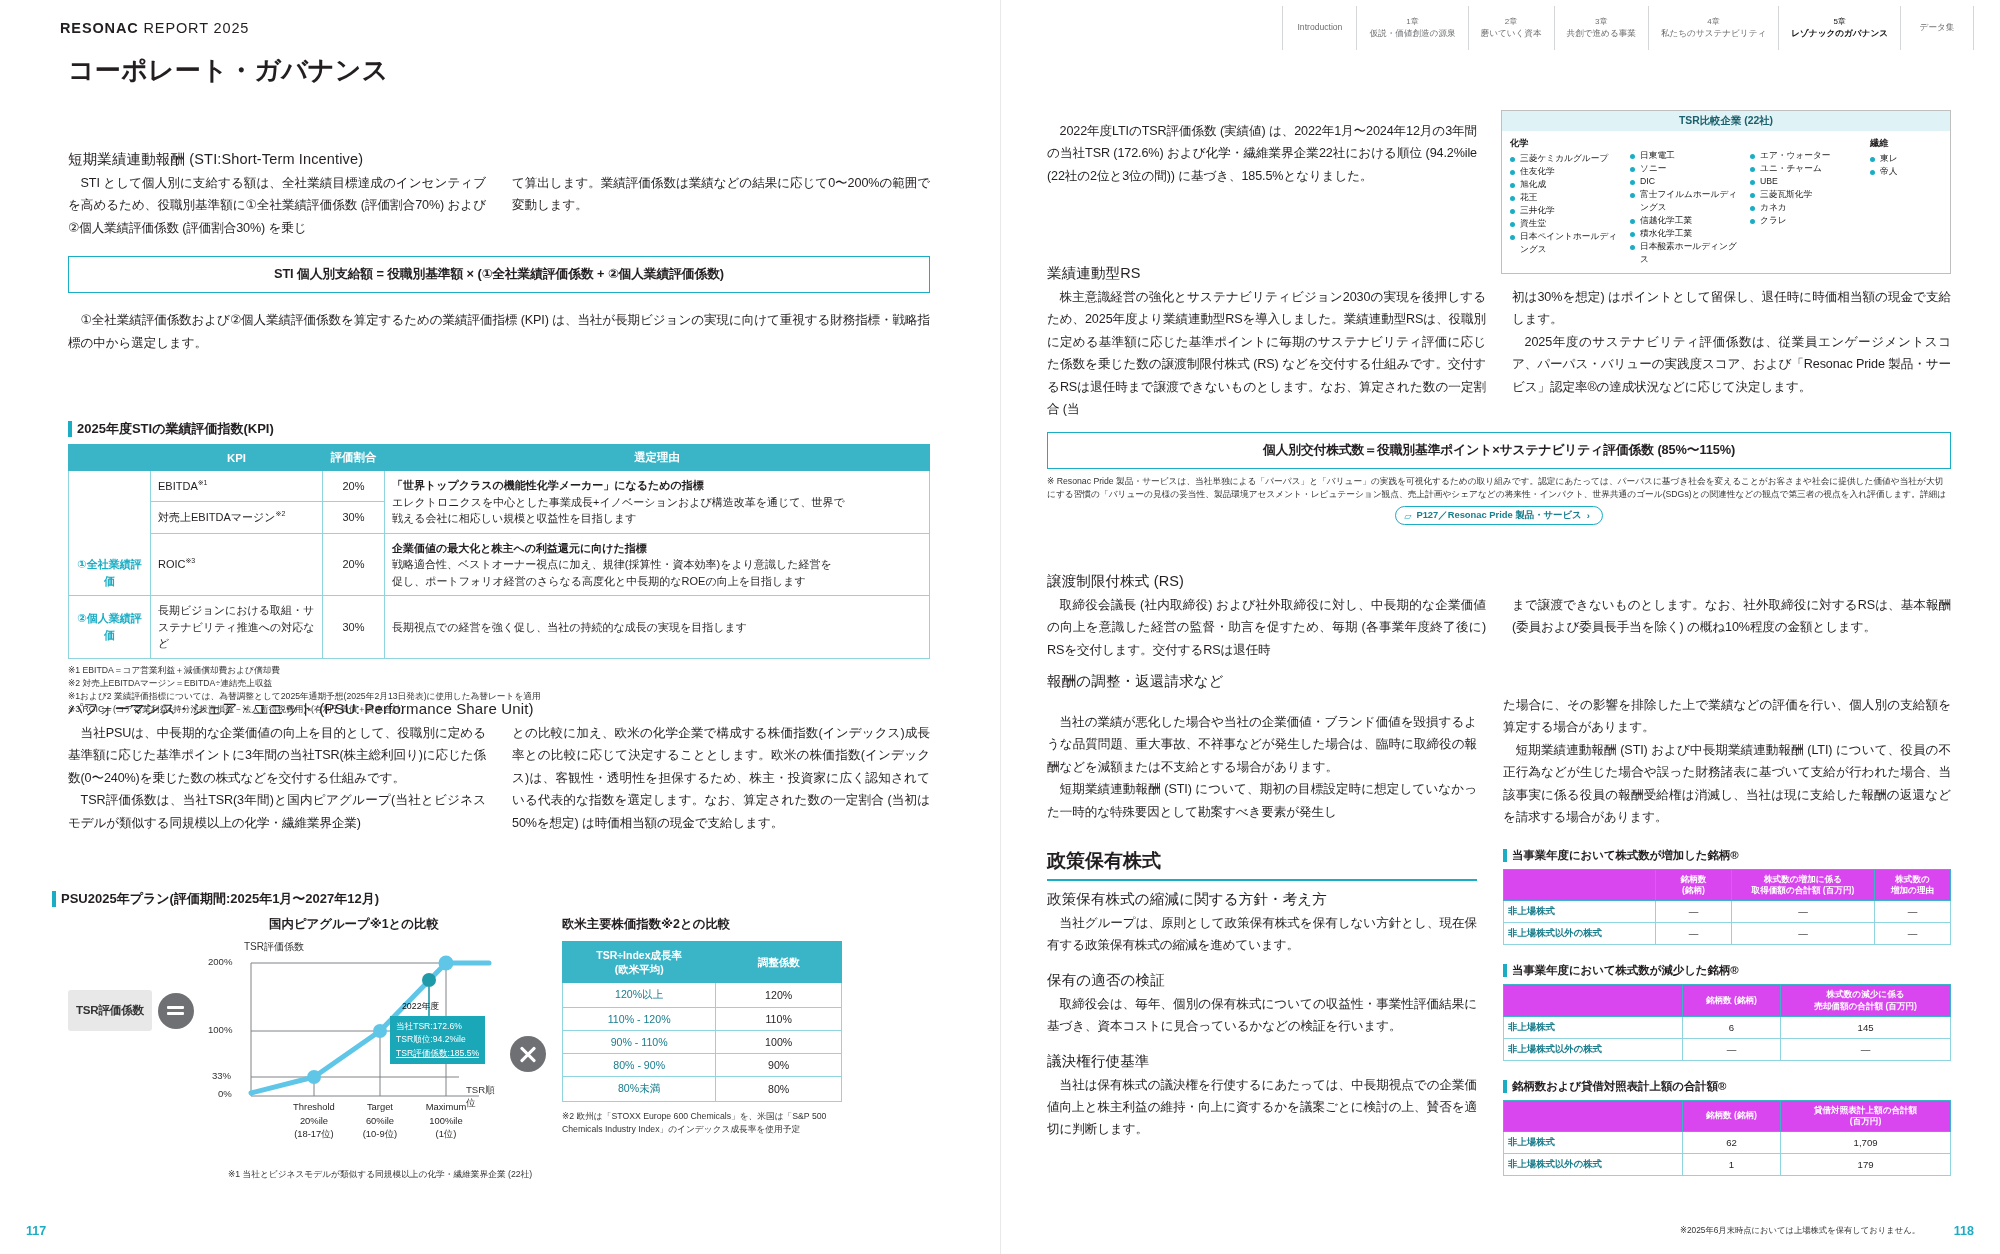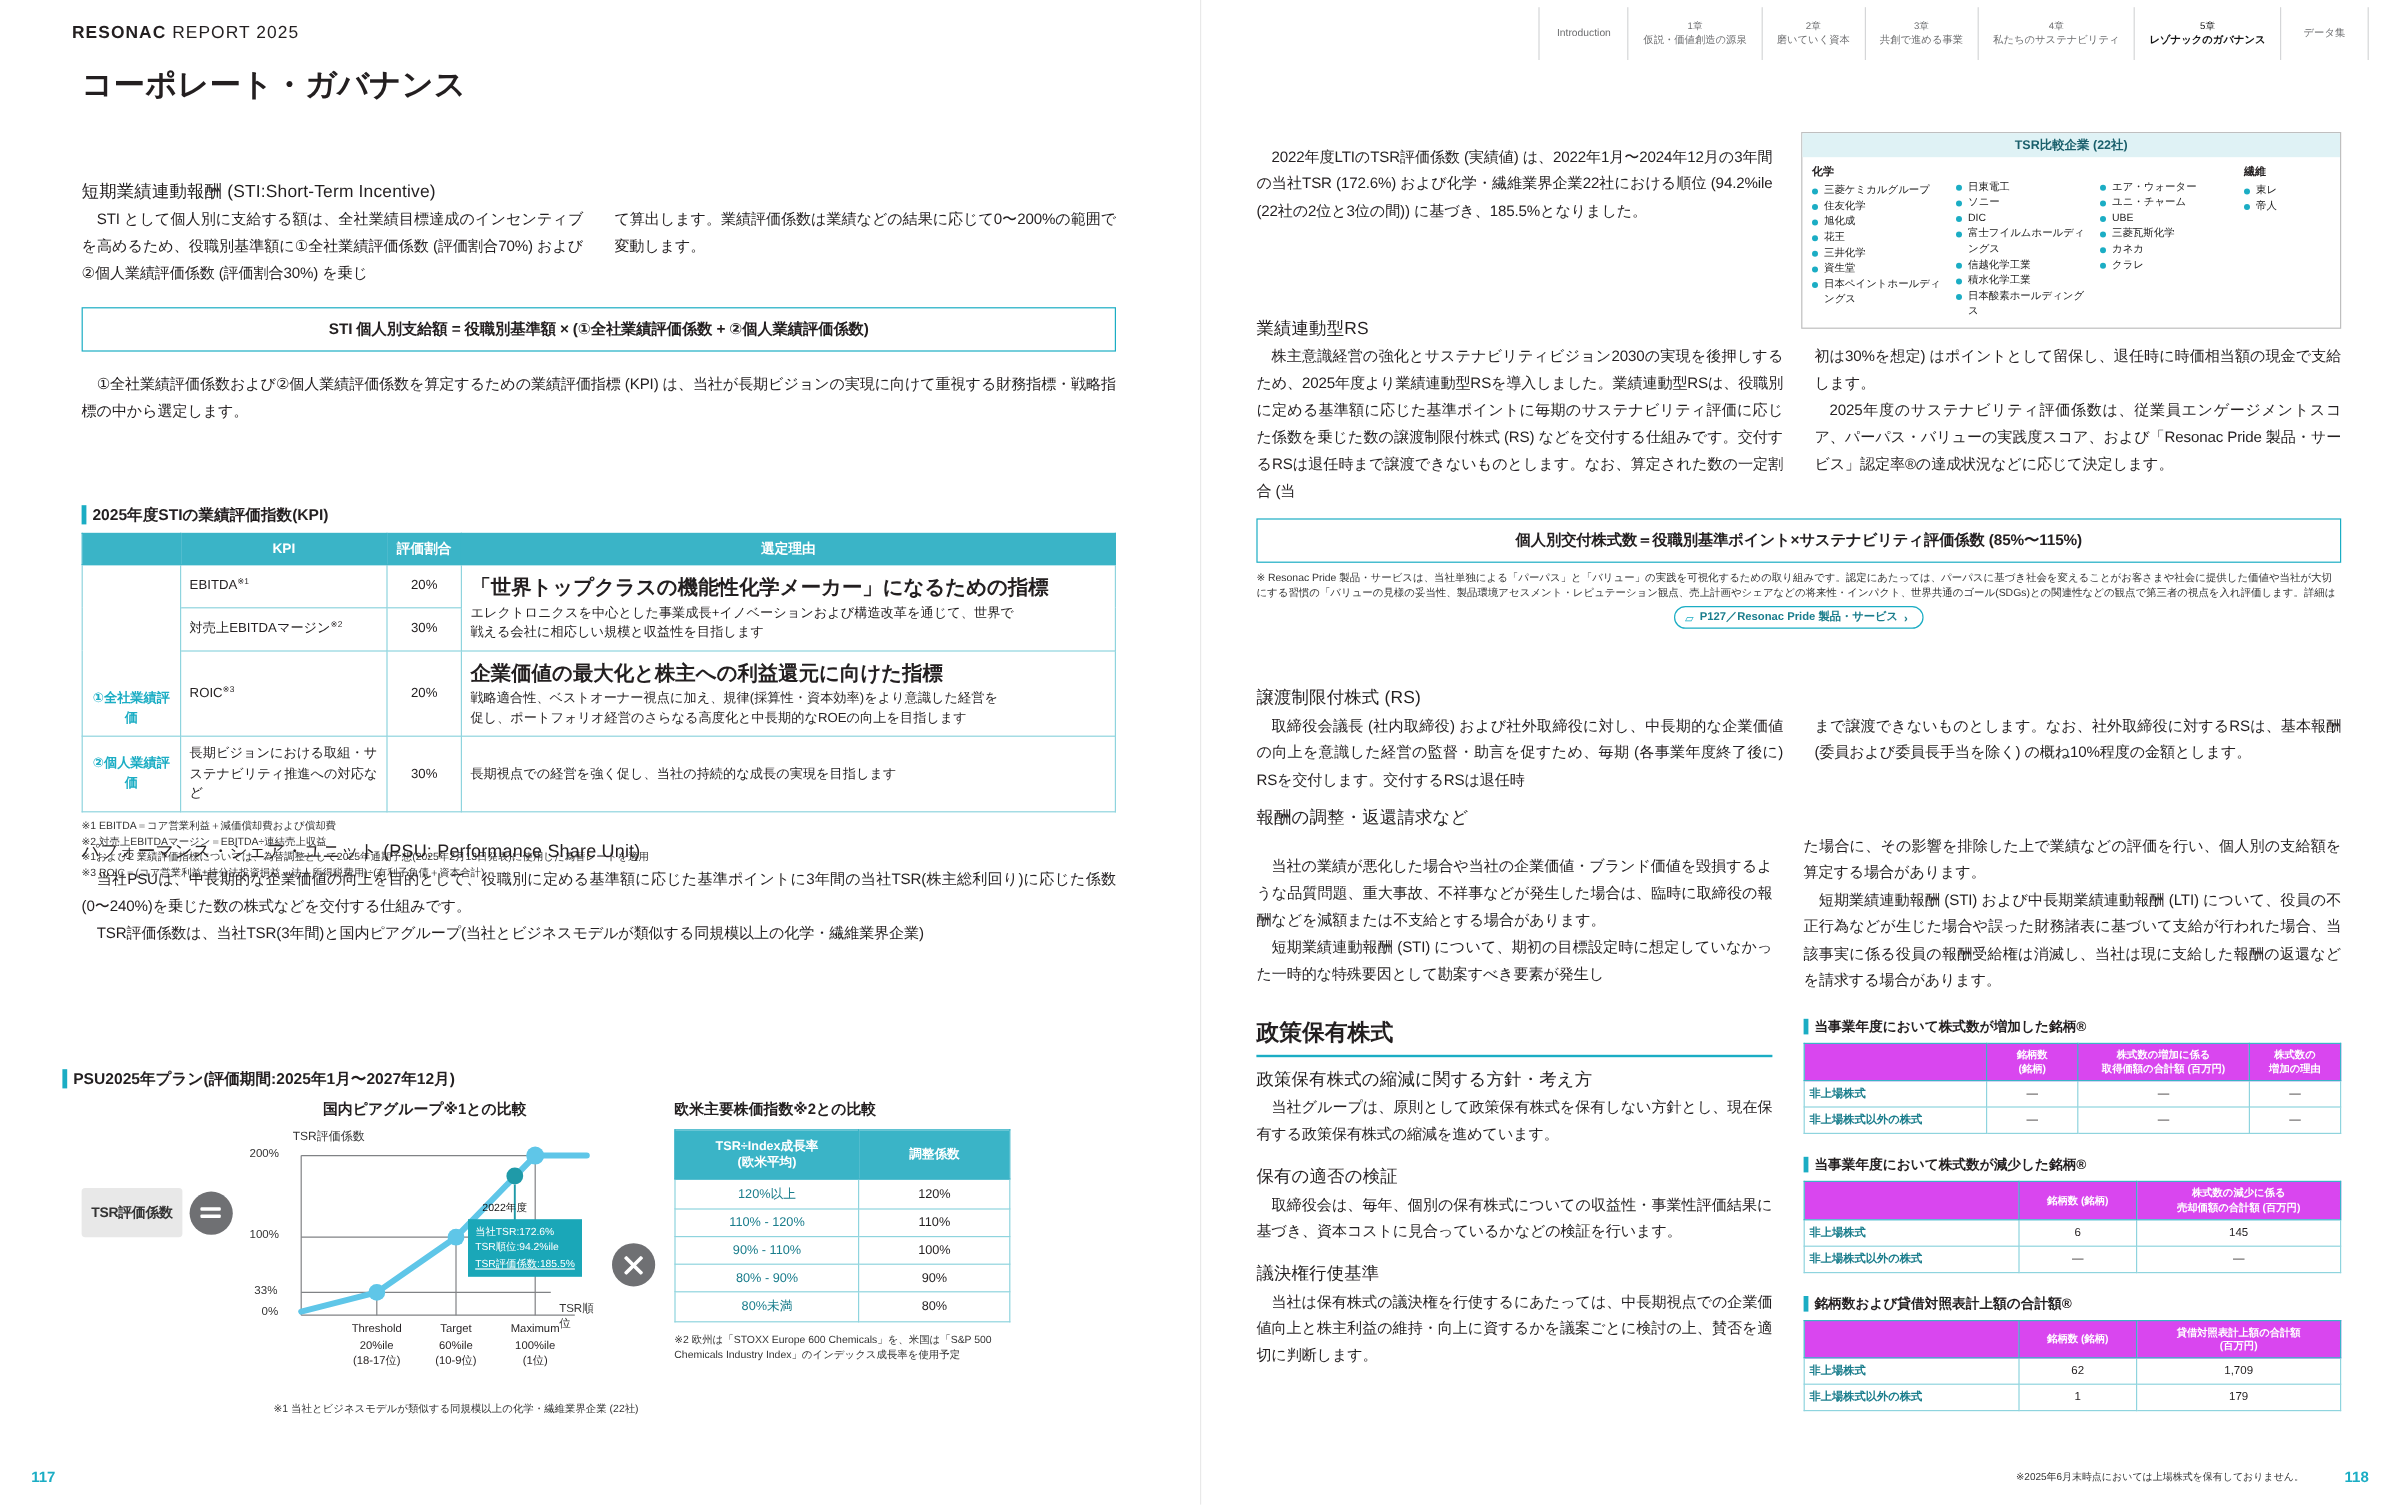"「世界トップクラスの機能性化学メーカー」になるための指標" td.reason b { font-size: 17px -> 11px }
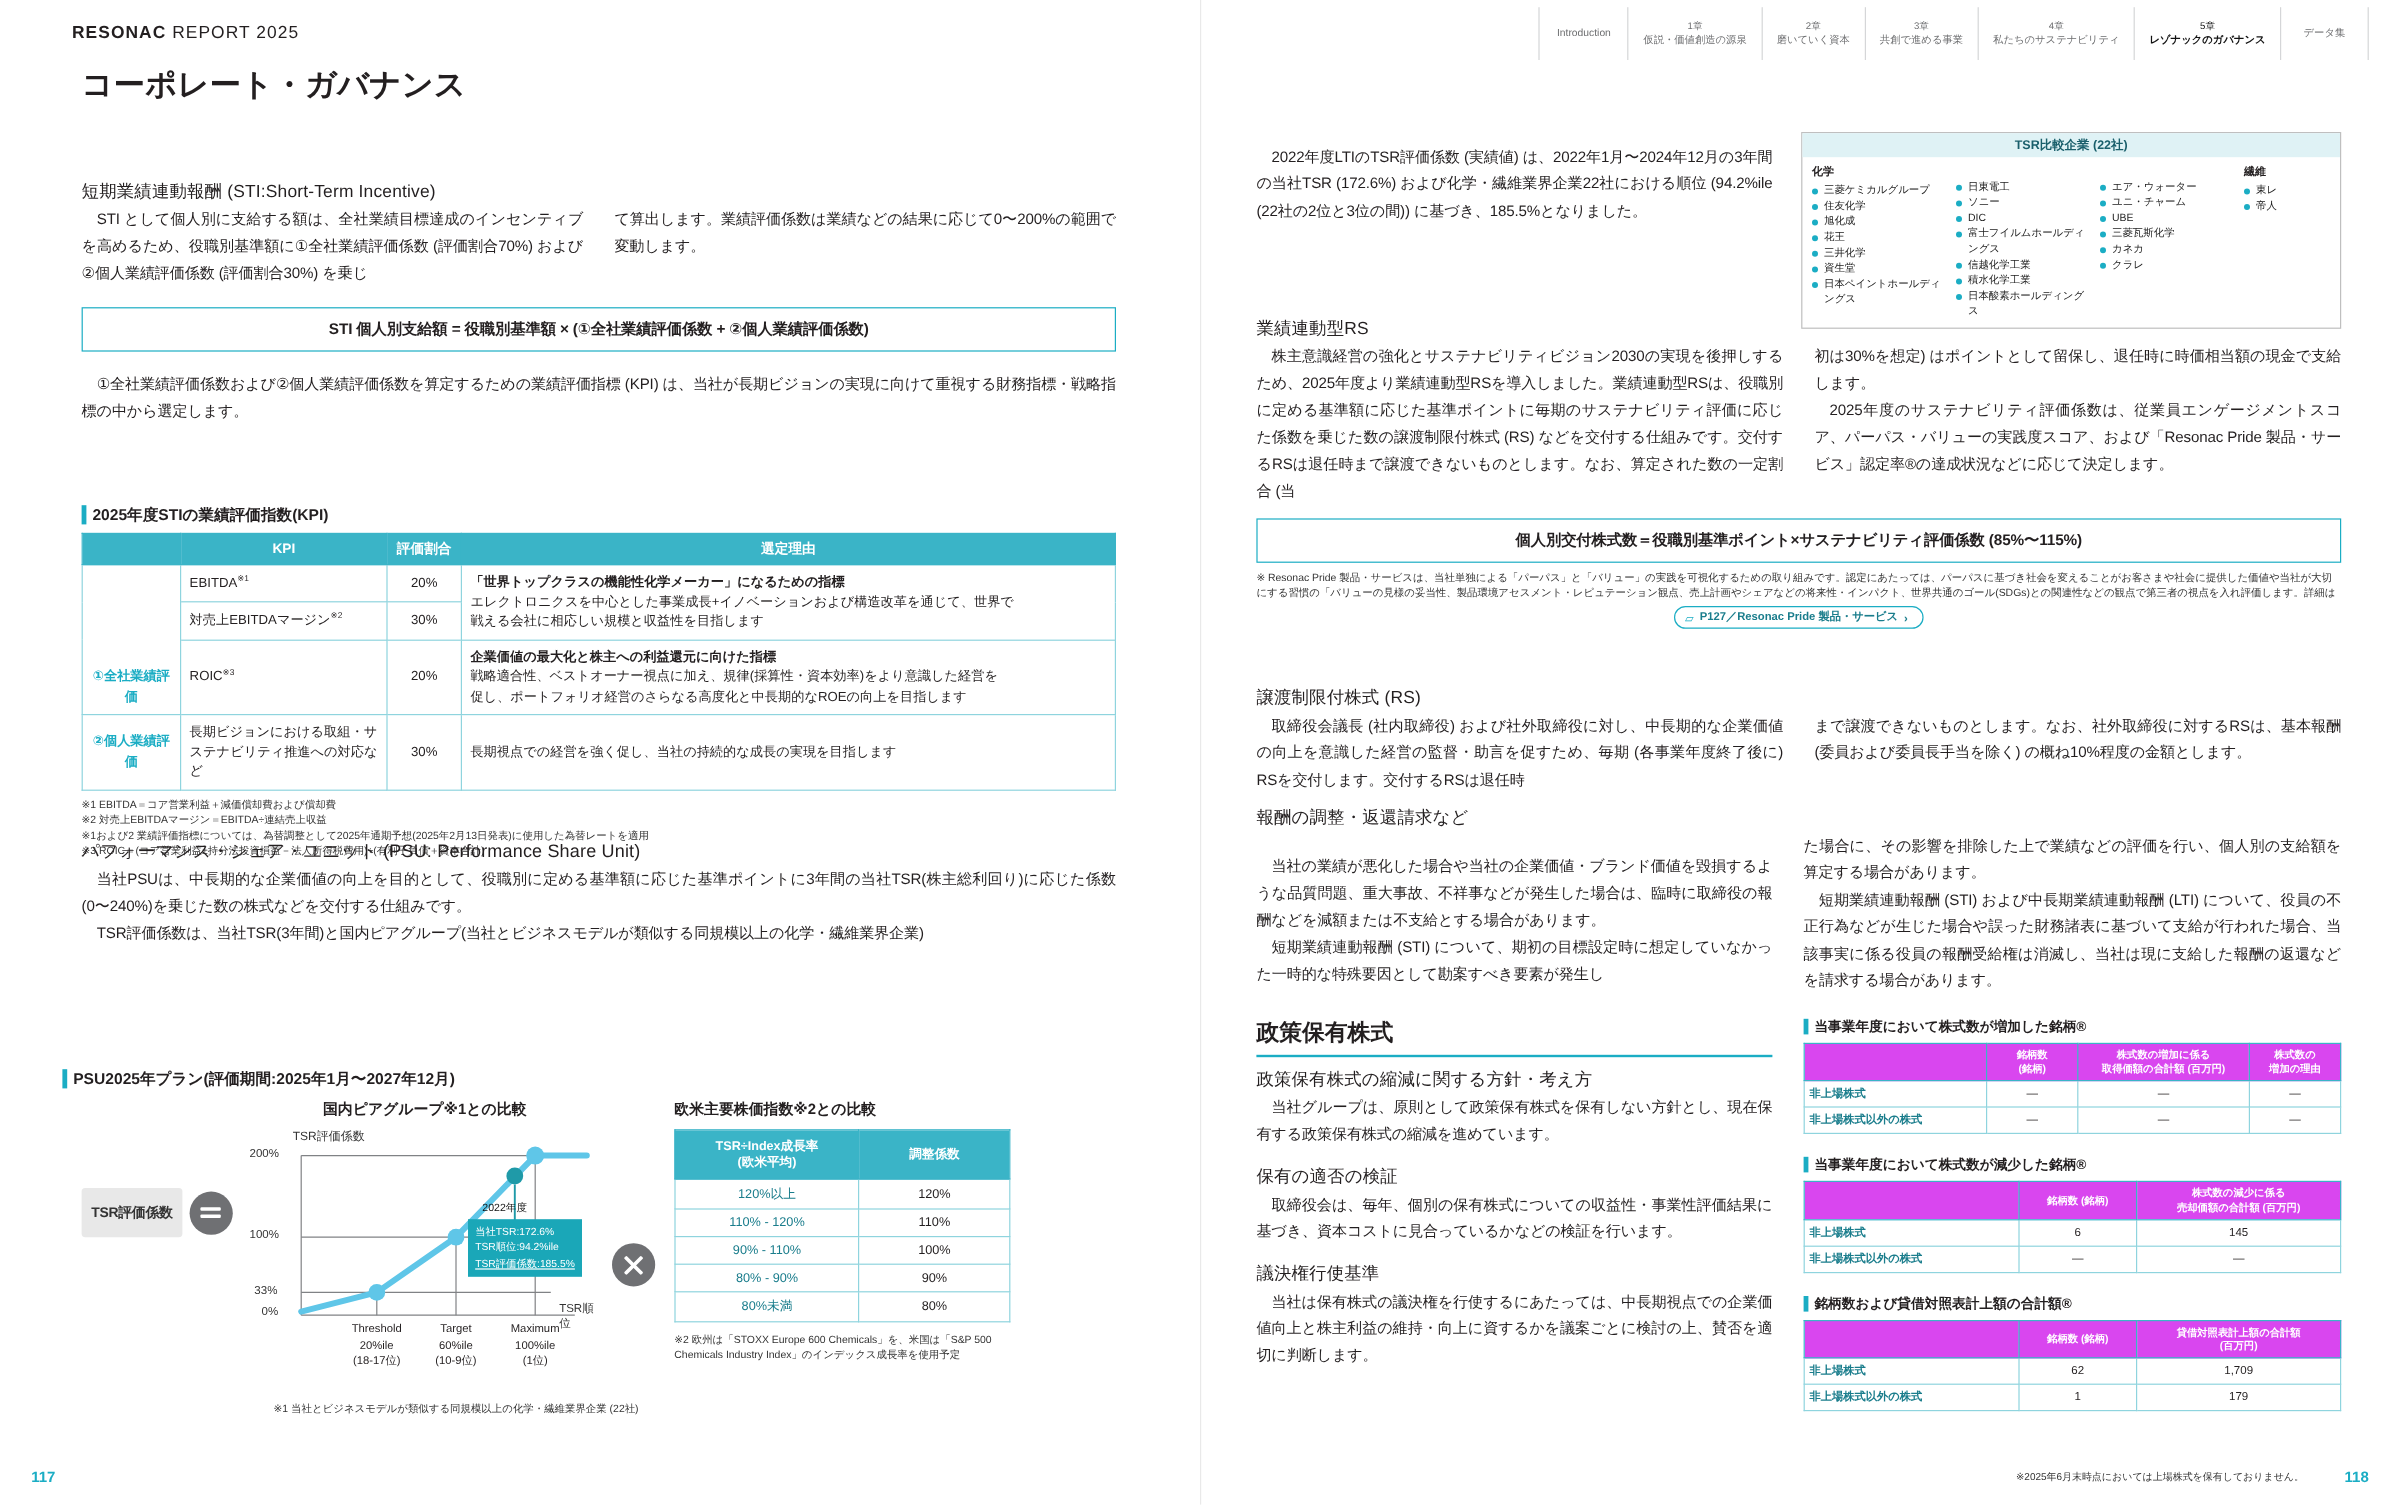"との比較に加え、欧米の化学企業で構成する株価指数(インデックス)成長率との比較に" div { html: none -> <div> <div>との比較に加え、欧米の化学企業で構成する株価指数(インデックス)成長率との比較に応じて決定することとします。欧米の株価指数(インデックス)は、客観性・透明性を担保するため、株主・投資家に広く認知されている代表的な指数を選定します。なお、算定された数の一定割合 (当初は50%を想定) は時価相当額の現金で支給します。</div> </div> }
